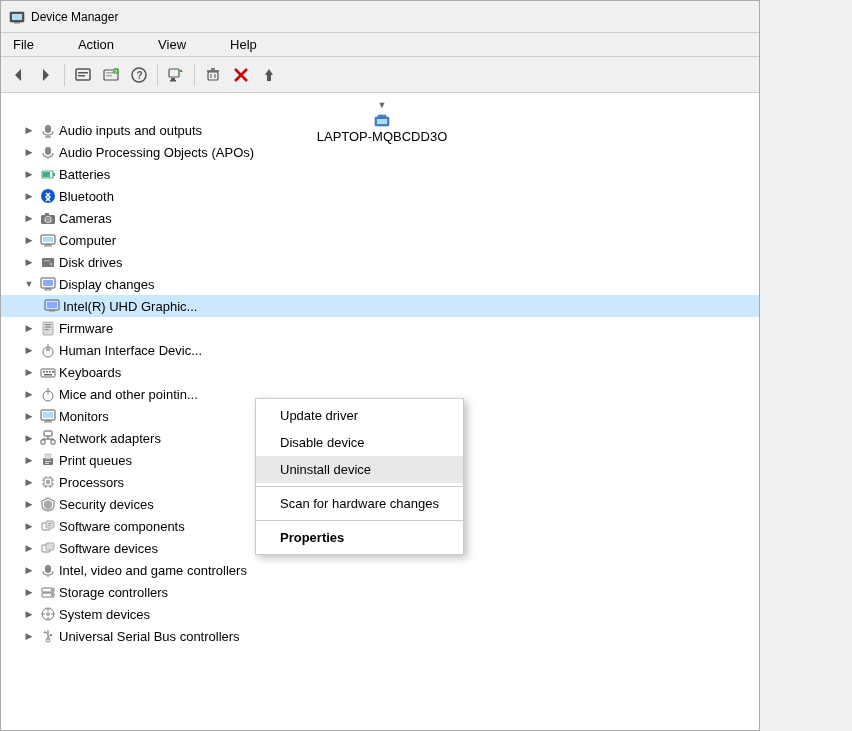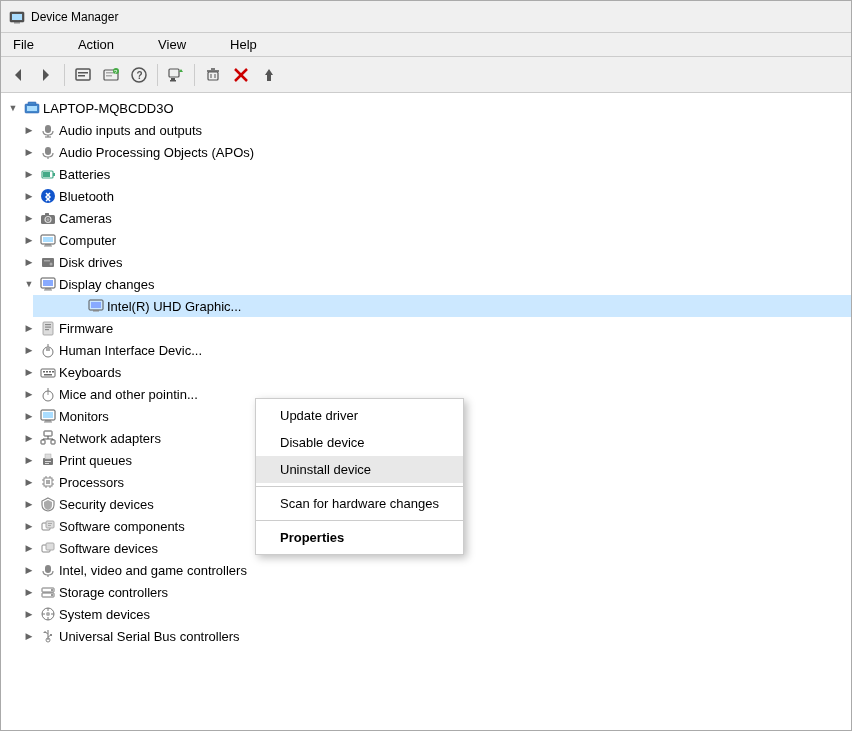"Device Manager" .window { width: 852px -> 760px }
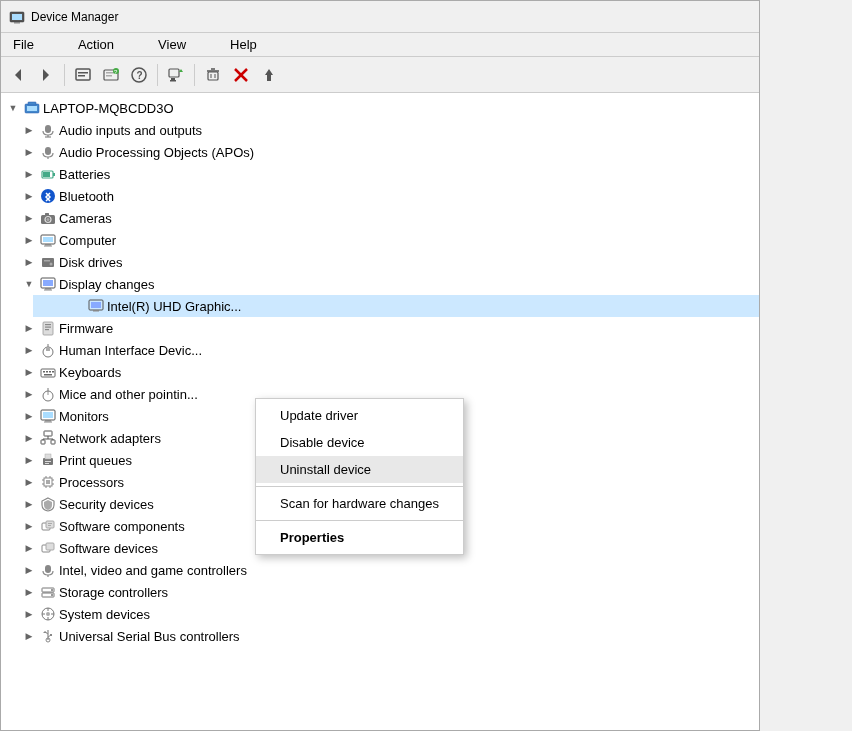"LAPTOP-MQBCDD3O" .indent-0 { flex-direction: none -> column }
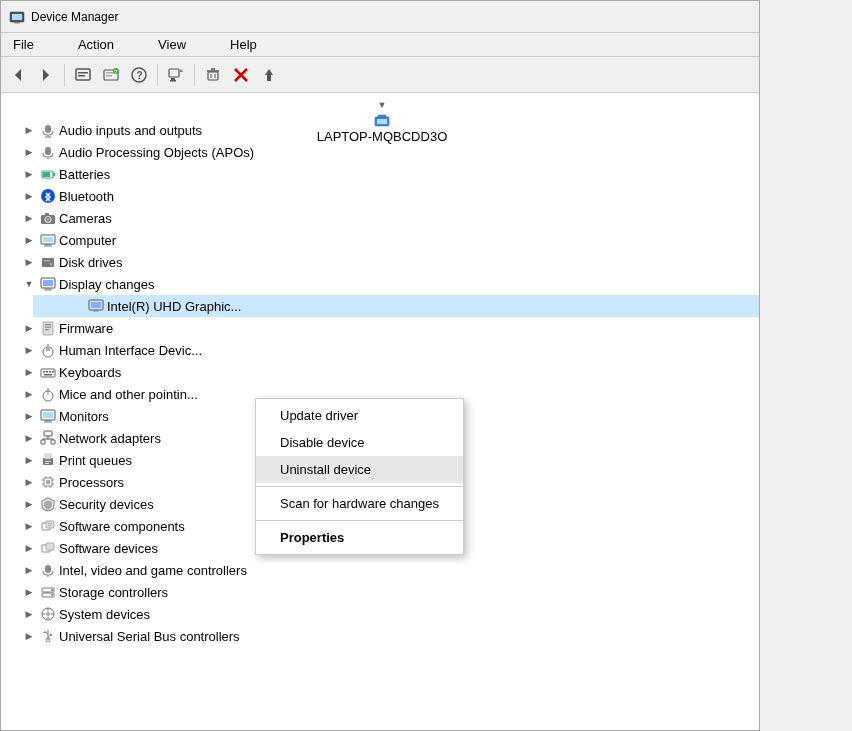"Intel(R) UHD Graphic..." .indent-2 { margin-left: 32px -> none; padding-left: 36px -> 24px }
